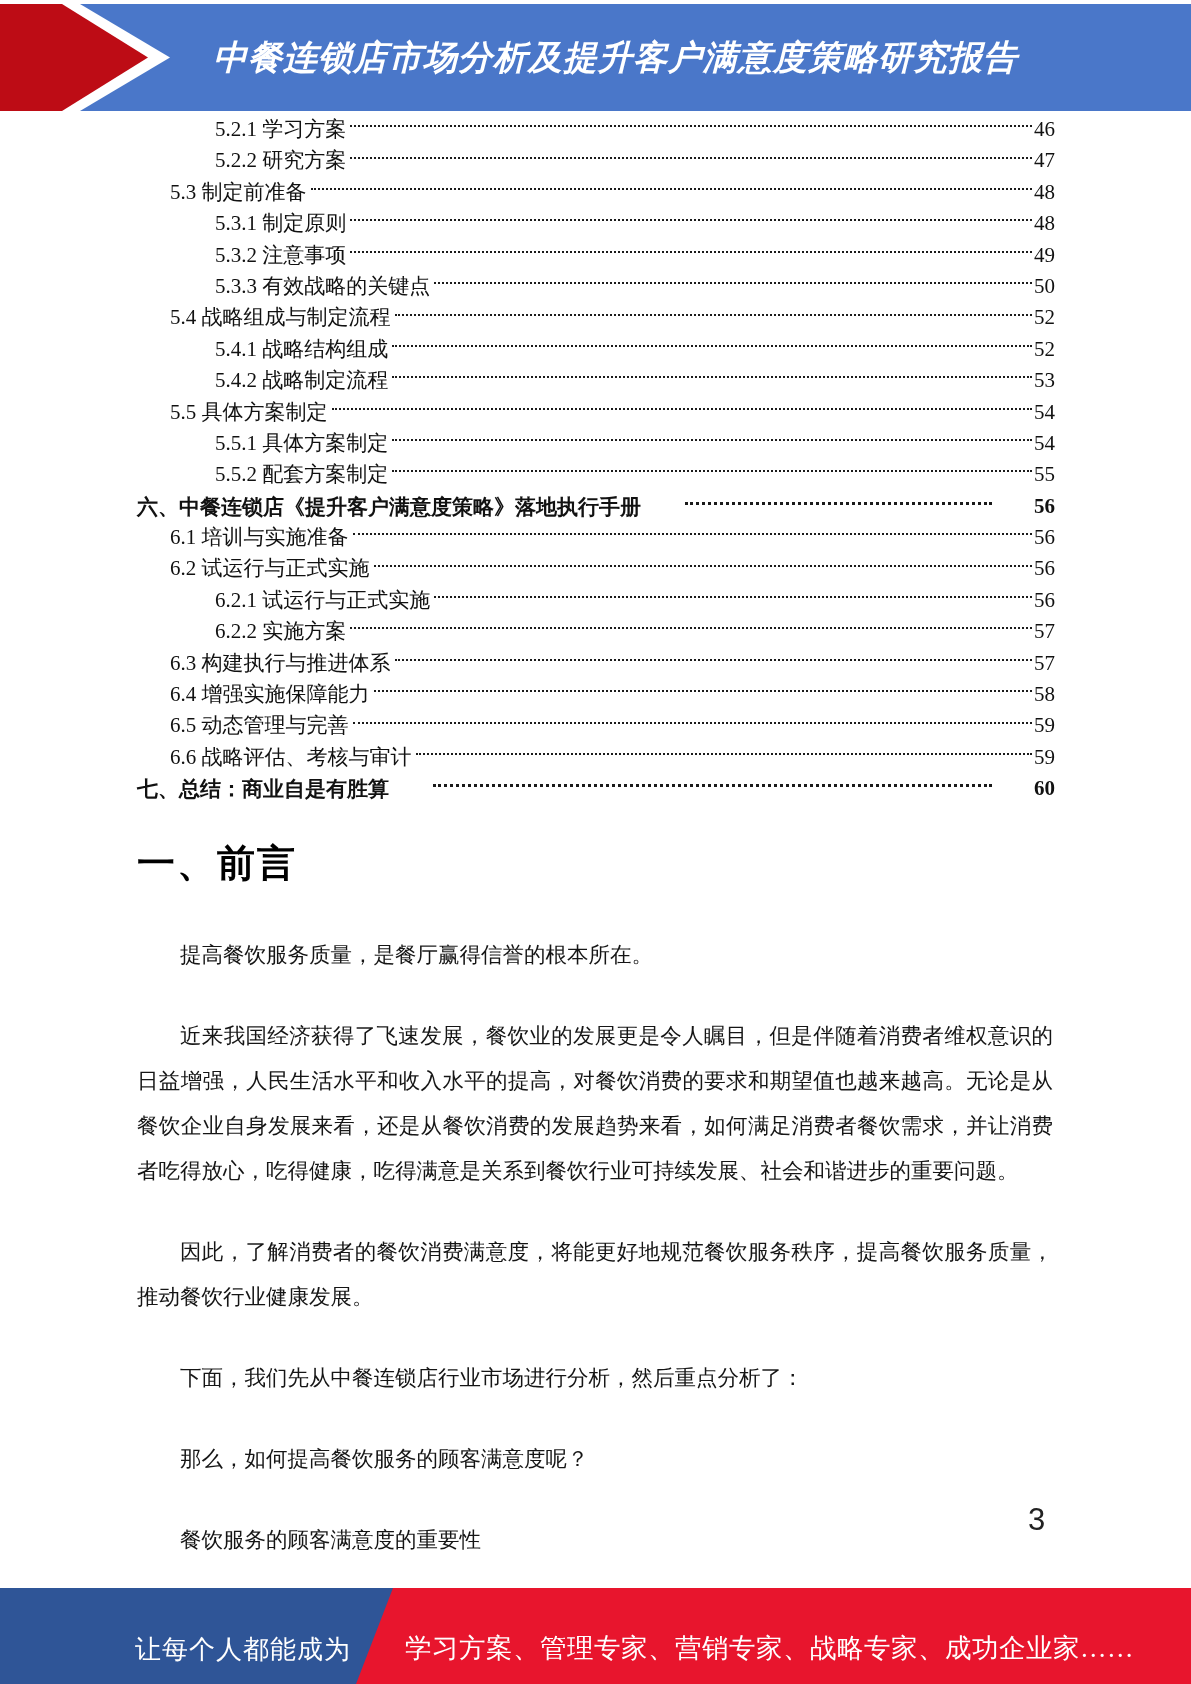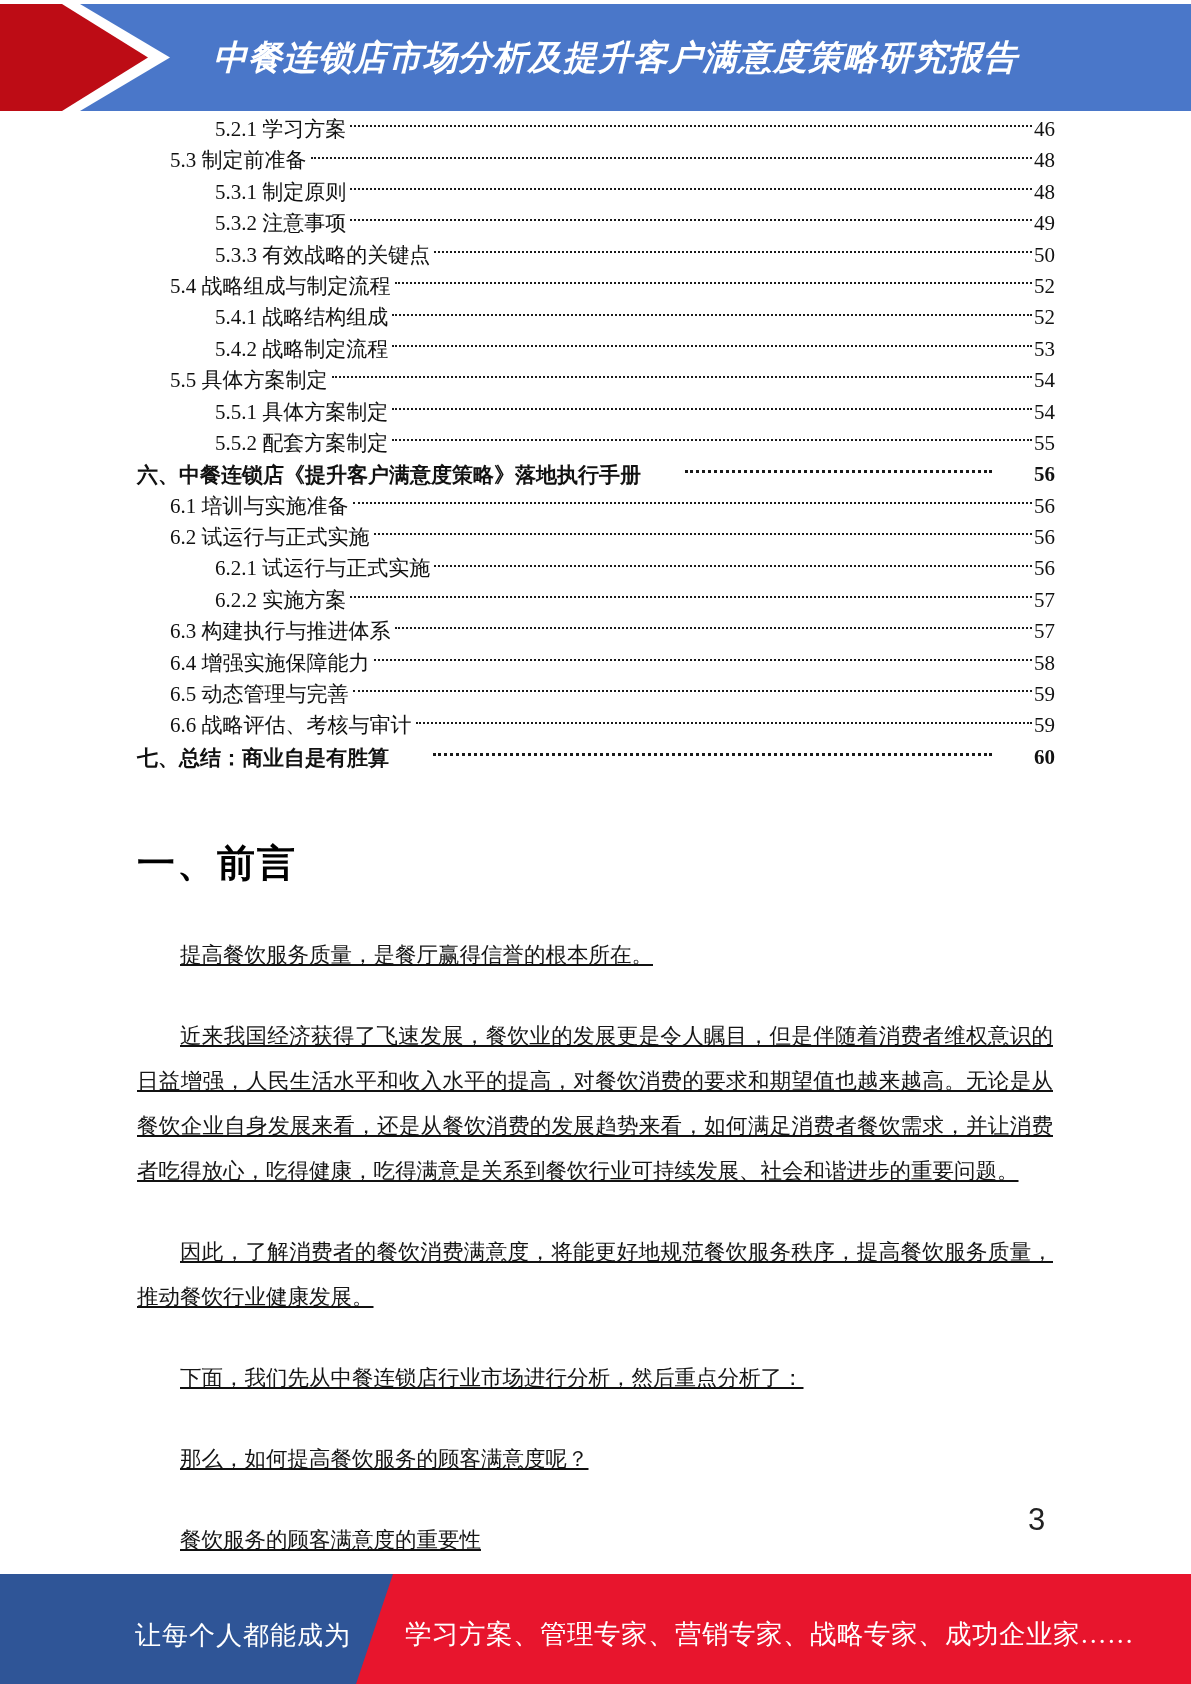"5.2.2 研究方案" div.toc-row { html: none -> <div> <span>5.2.2 研究方案</span> <span></span> <span>47</span> </div> }
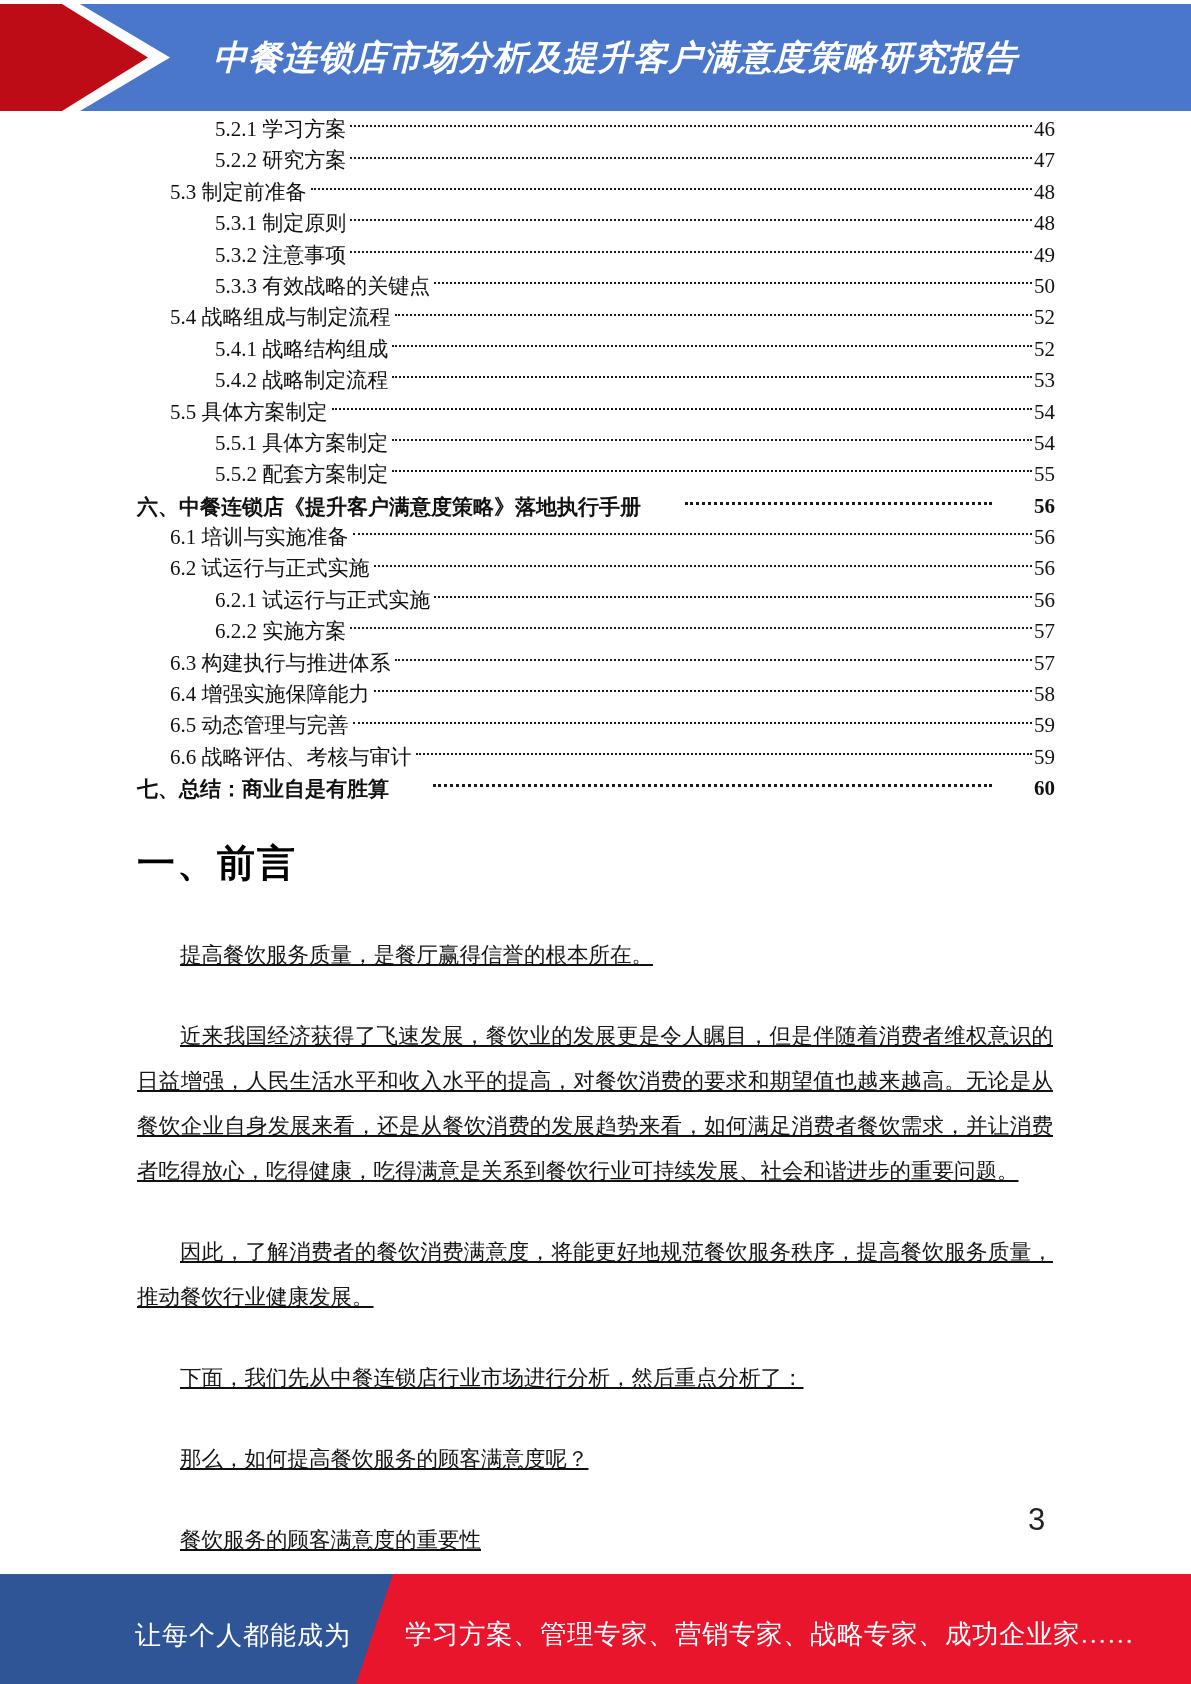"提高餐饮服务质量，是餐厅赢得信誉的根本所在。" .body-text { text-decoration: underline -> none }
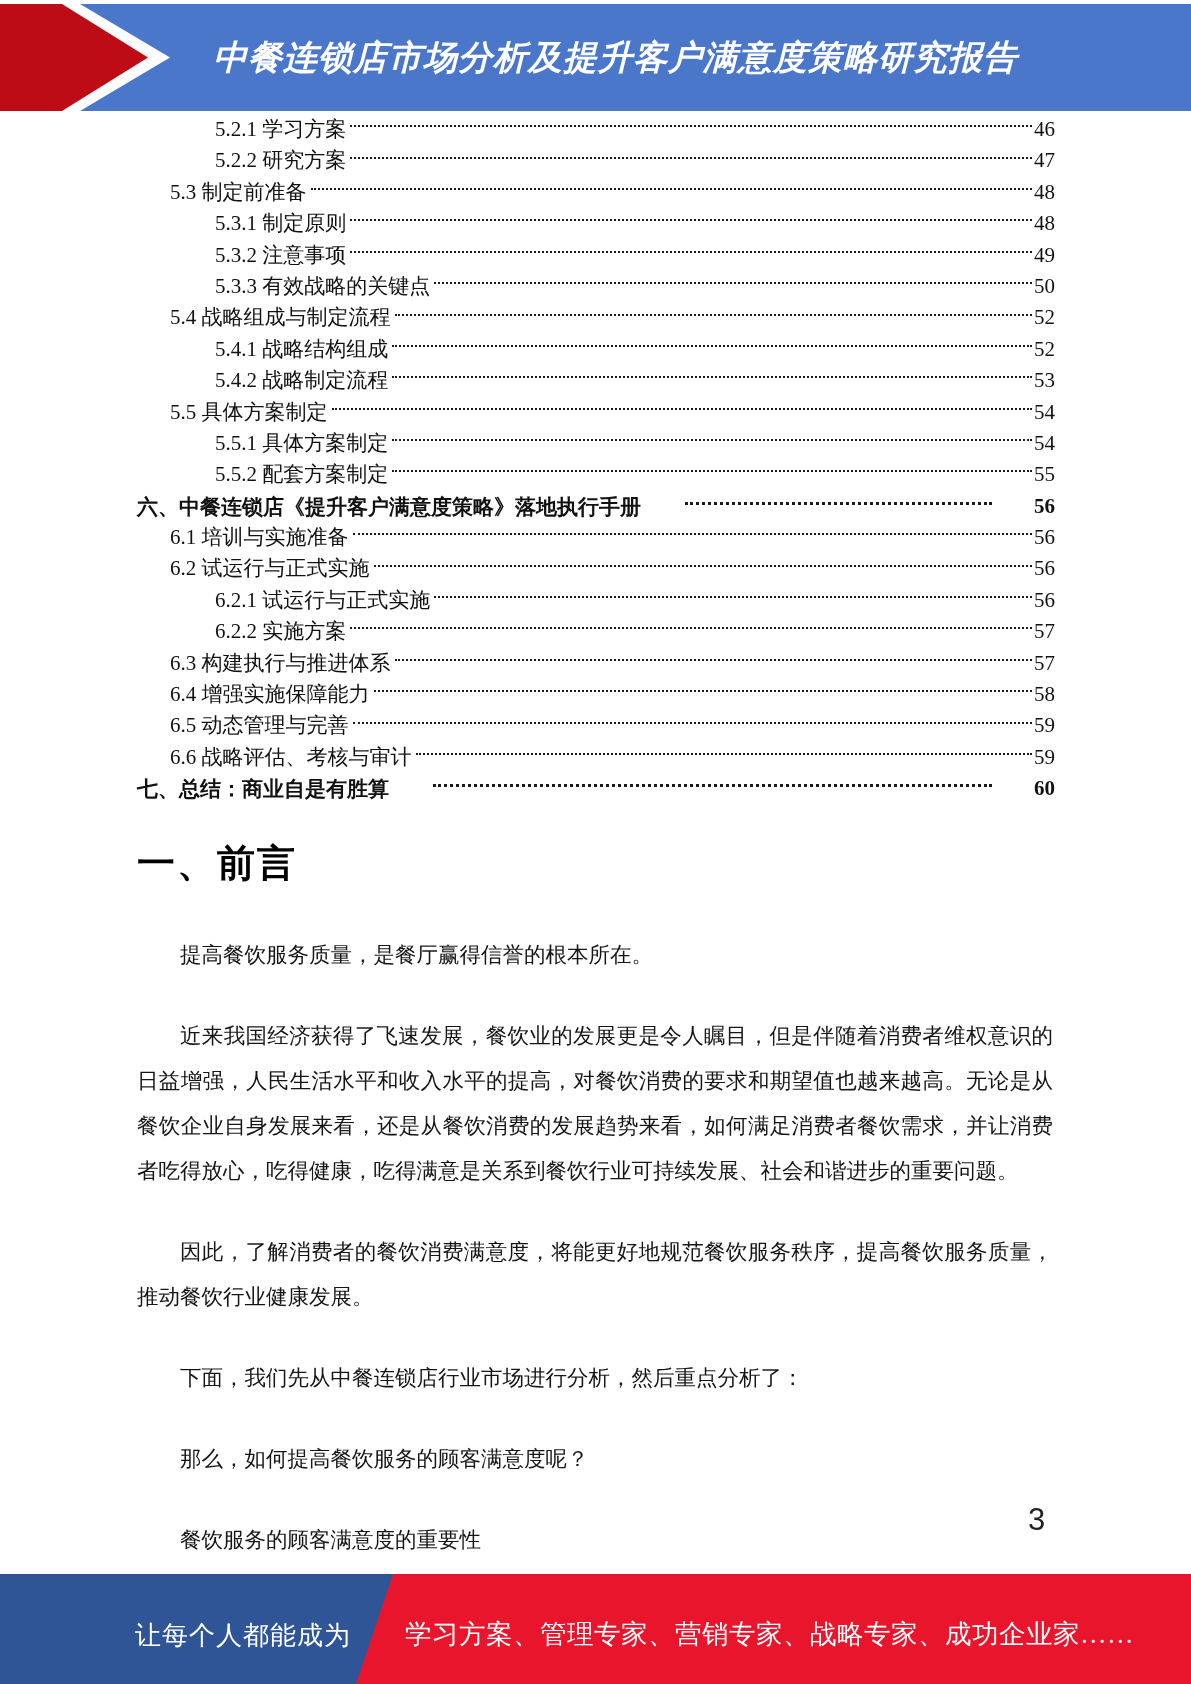"让每个人都能成为" .footer { height: 110px -> 96px }
